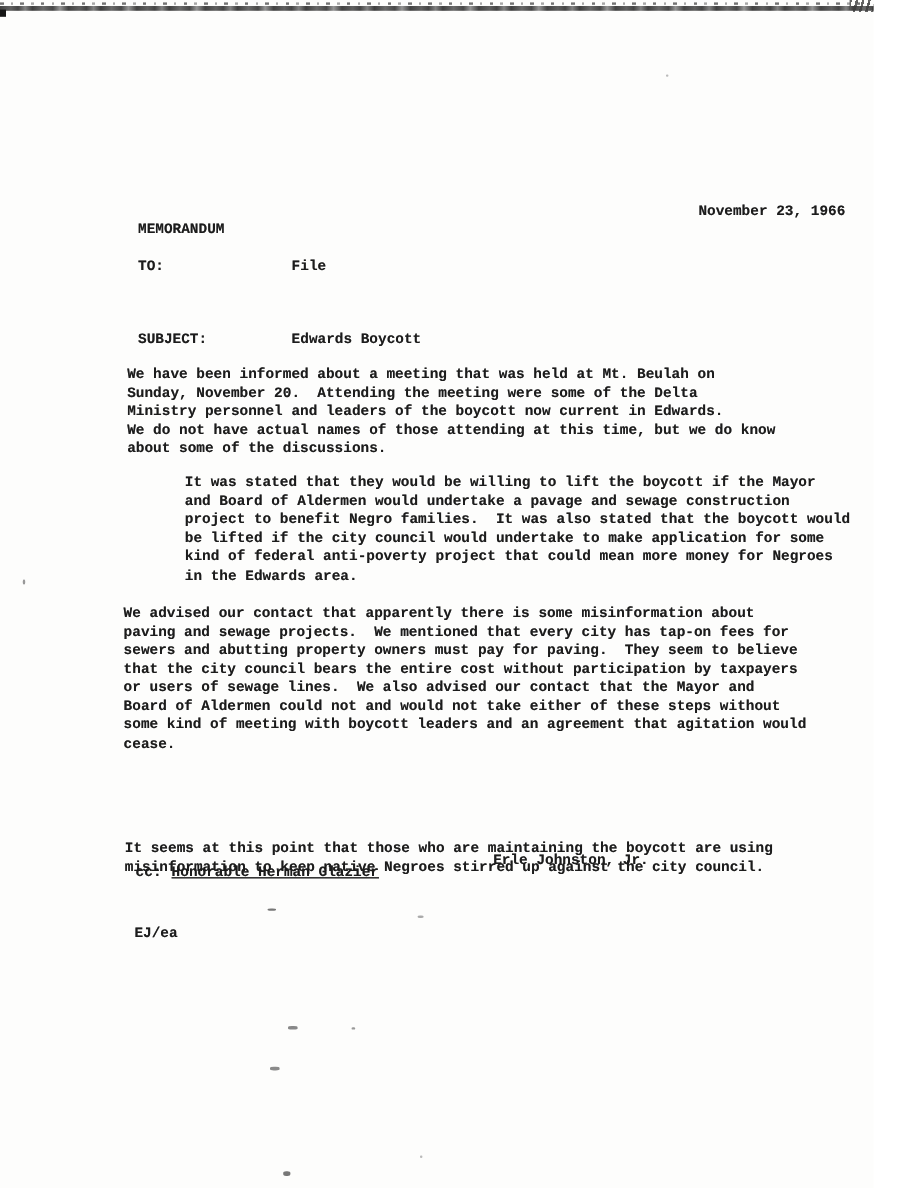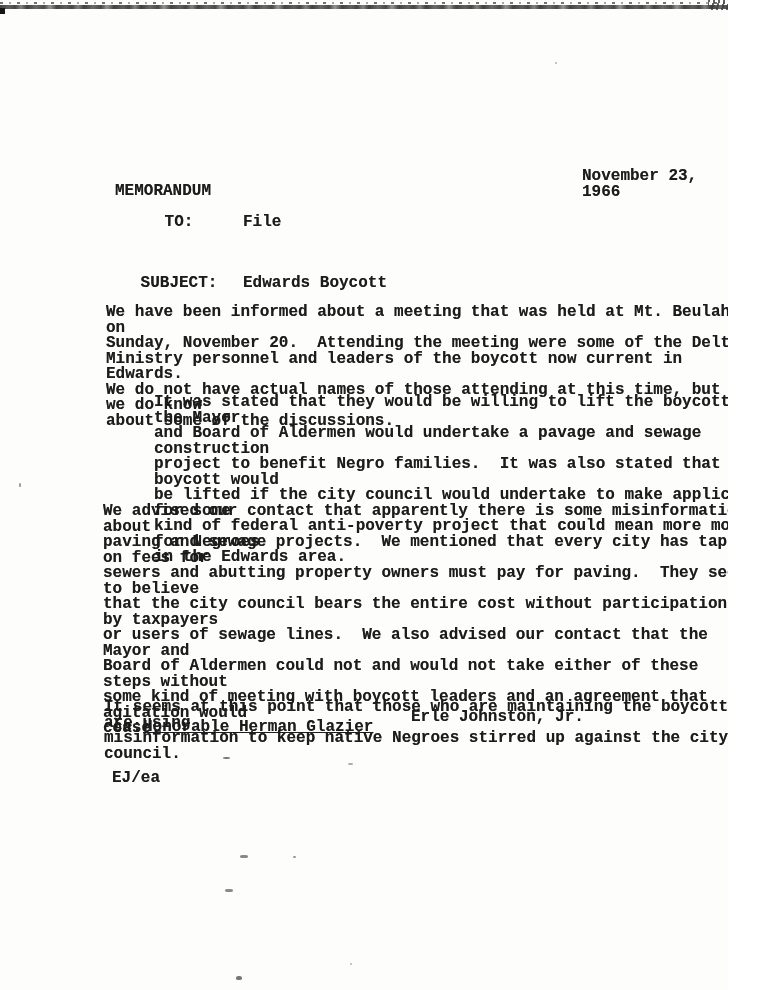"November 23, 1966" .page { font-size: 16px -> 12px }
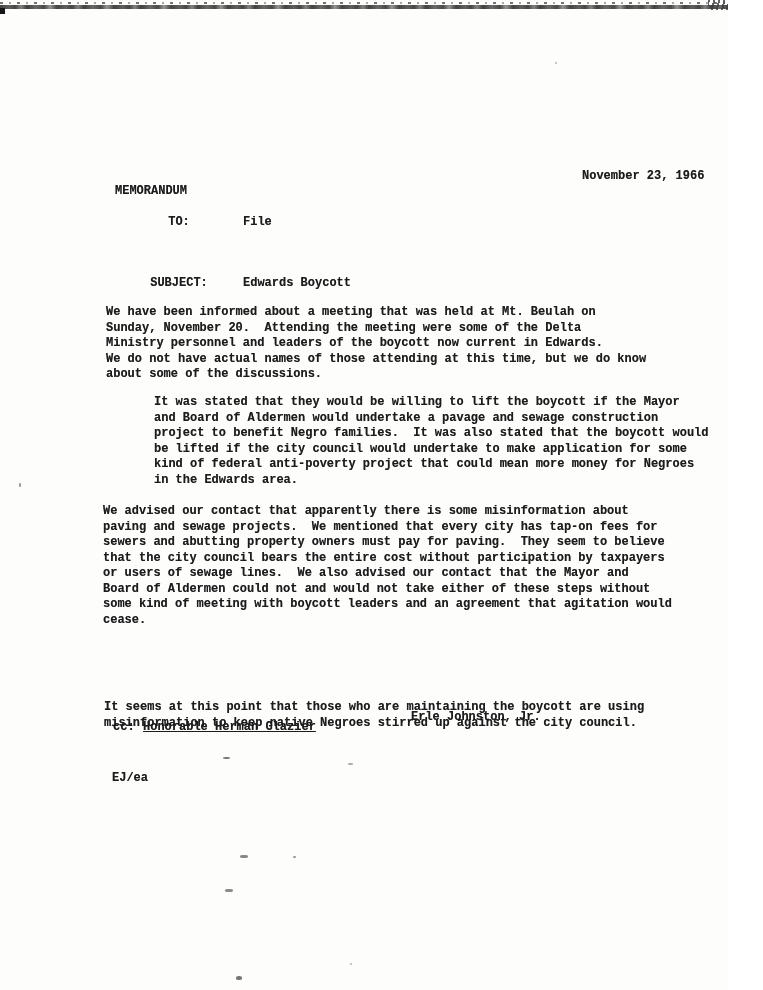"TO:" .field-label { text-align: center -> none }
